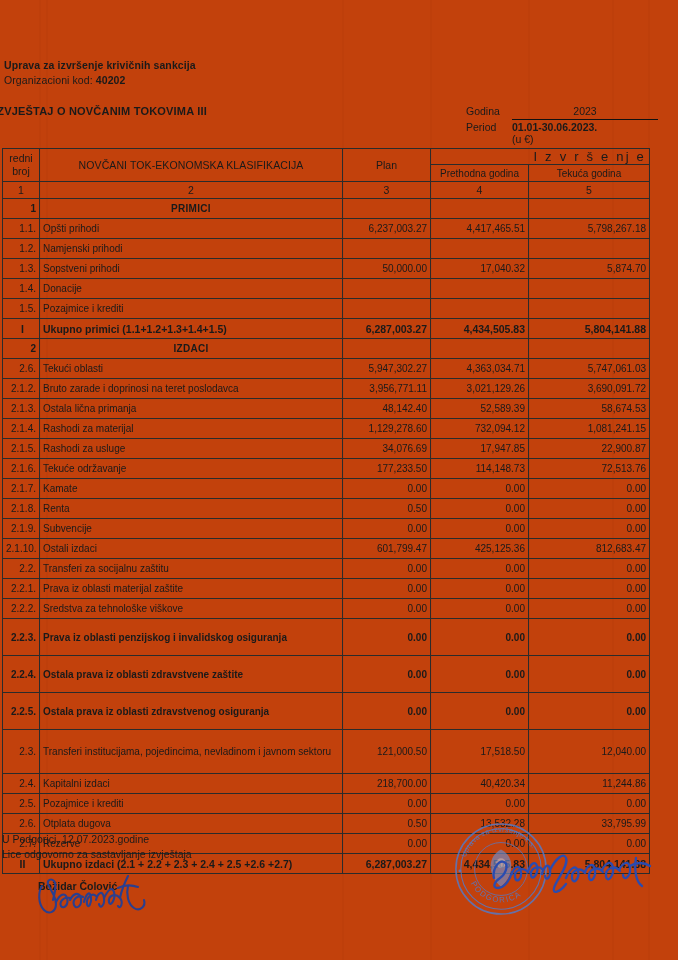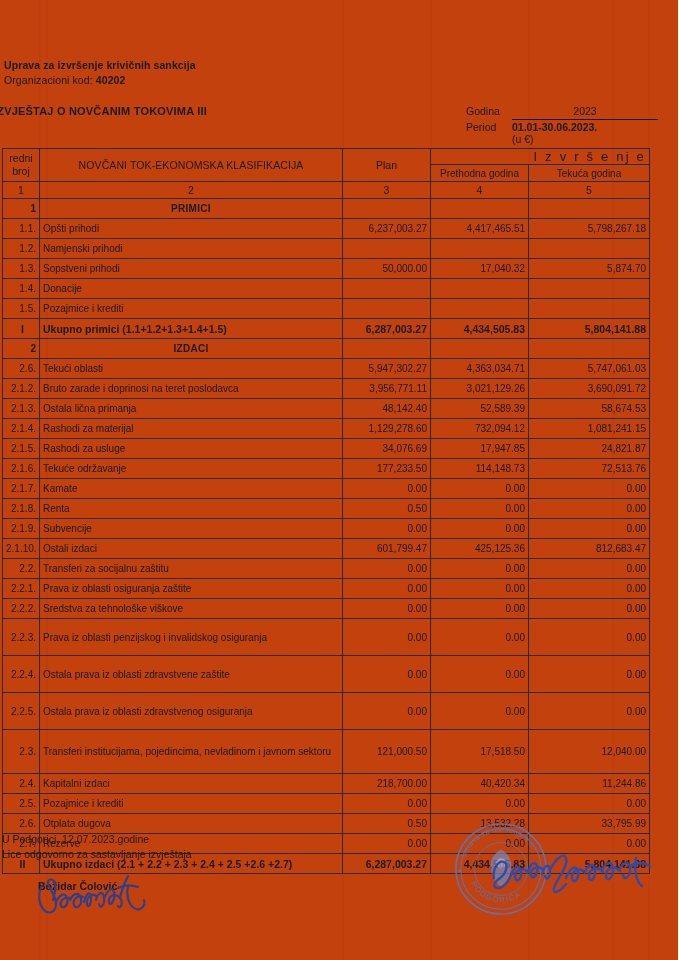"24,821.87" td.val { text: 24,821.87 -> 22,900.87 }
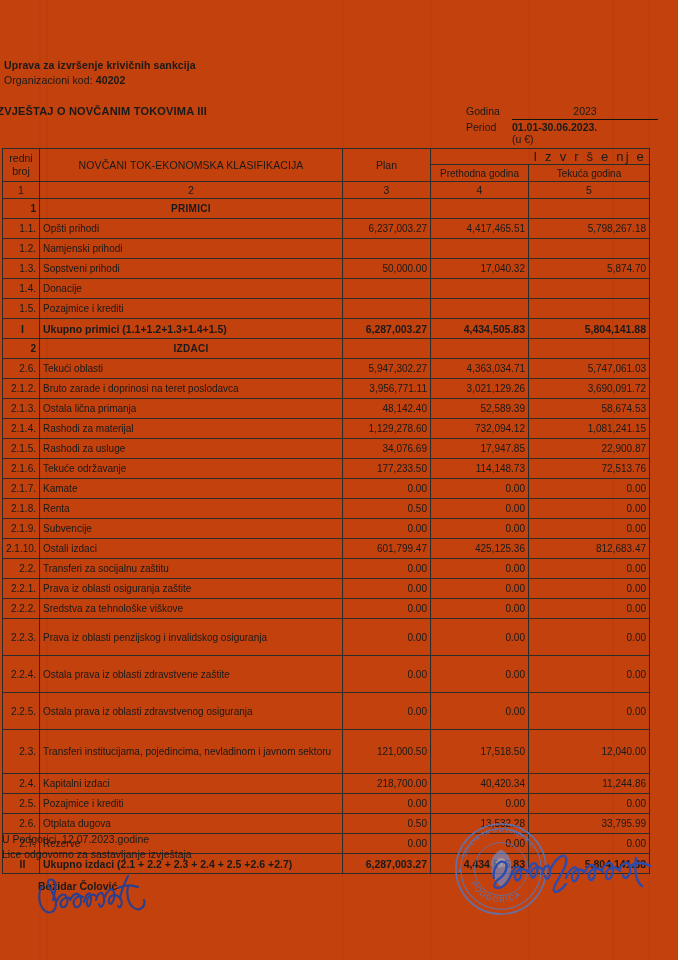"Prava iz oblasti osiguranja zaštite" td.desc { text: osiguranja -> materijal }
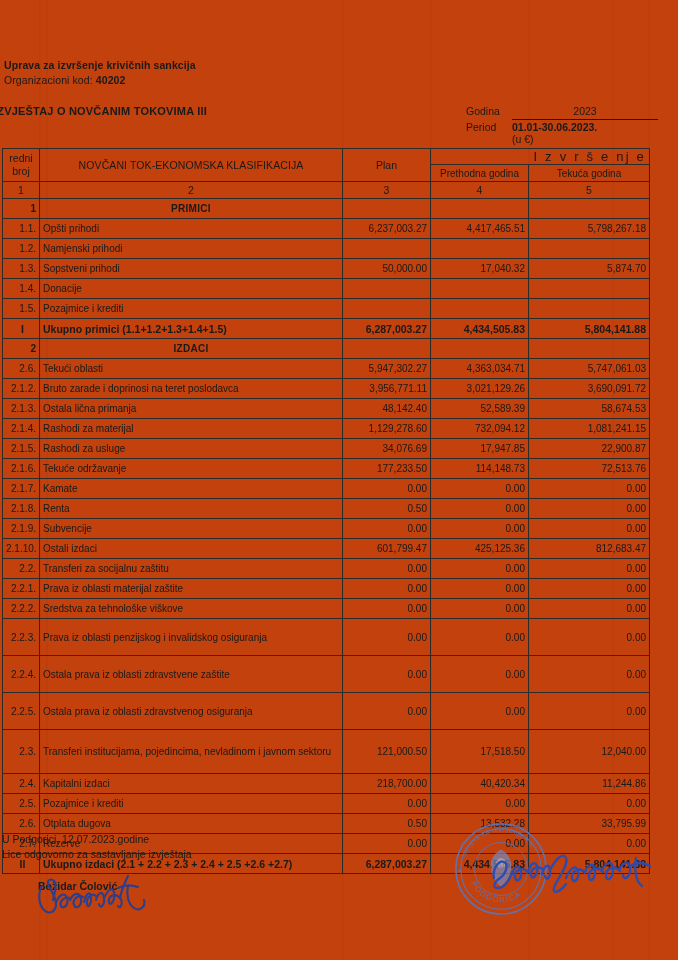"2.2.3." tr.r-tall td { font-weight: none -> bold }
